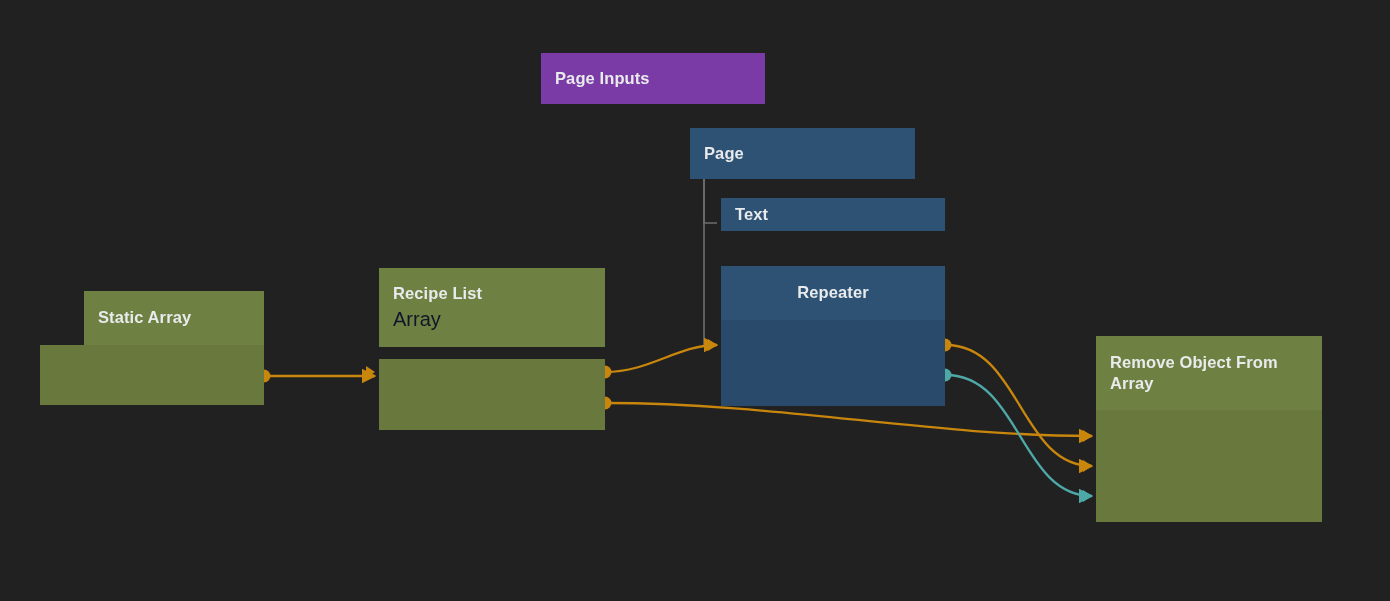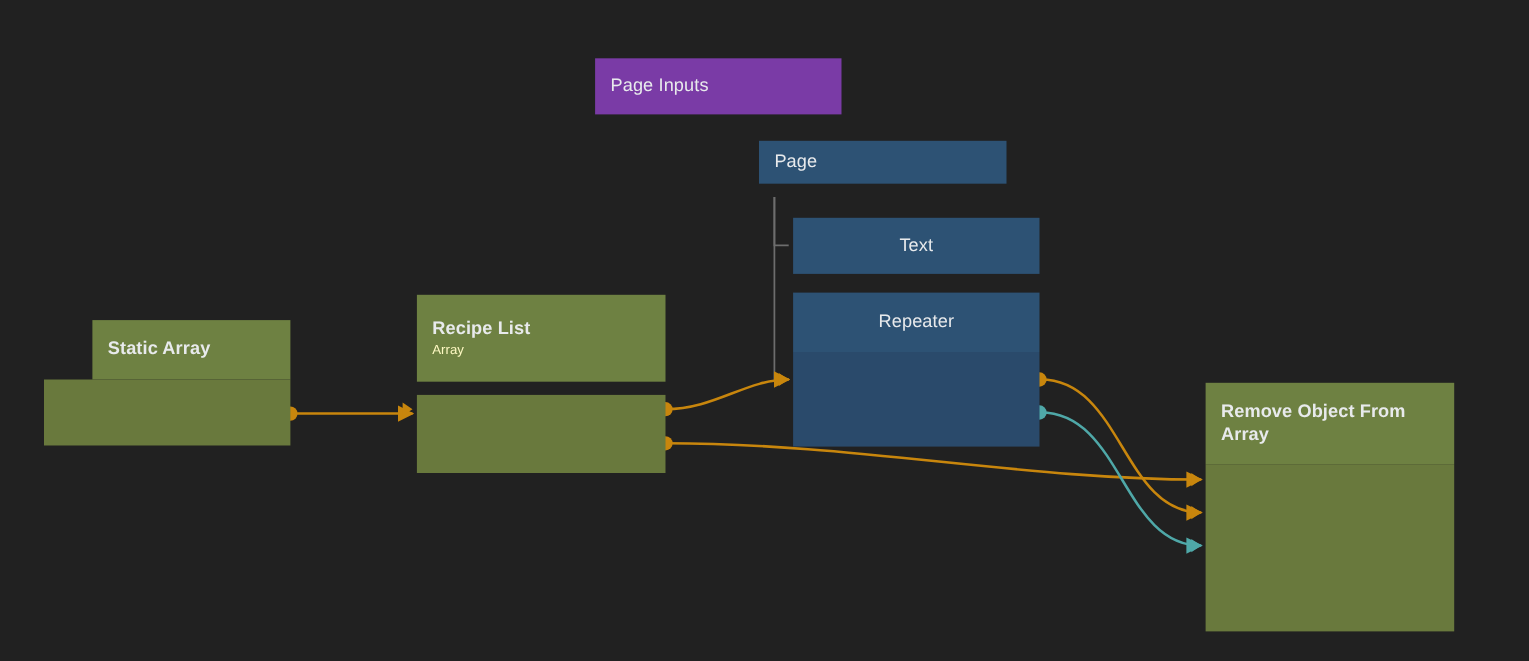"Page Inputs" .node-title { font-weight: none -> bold }
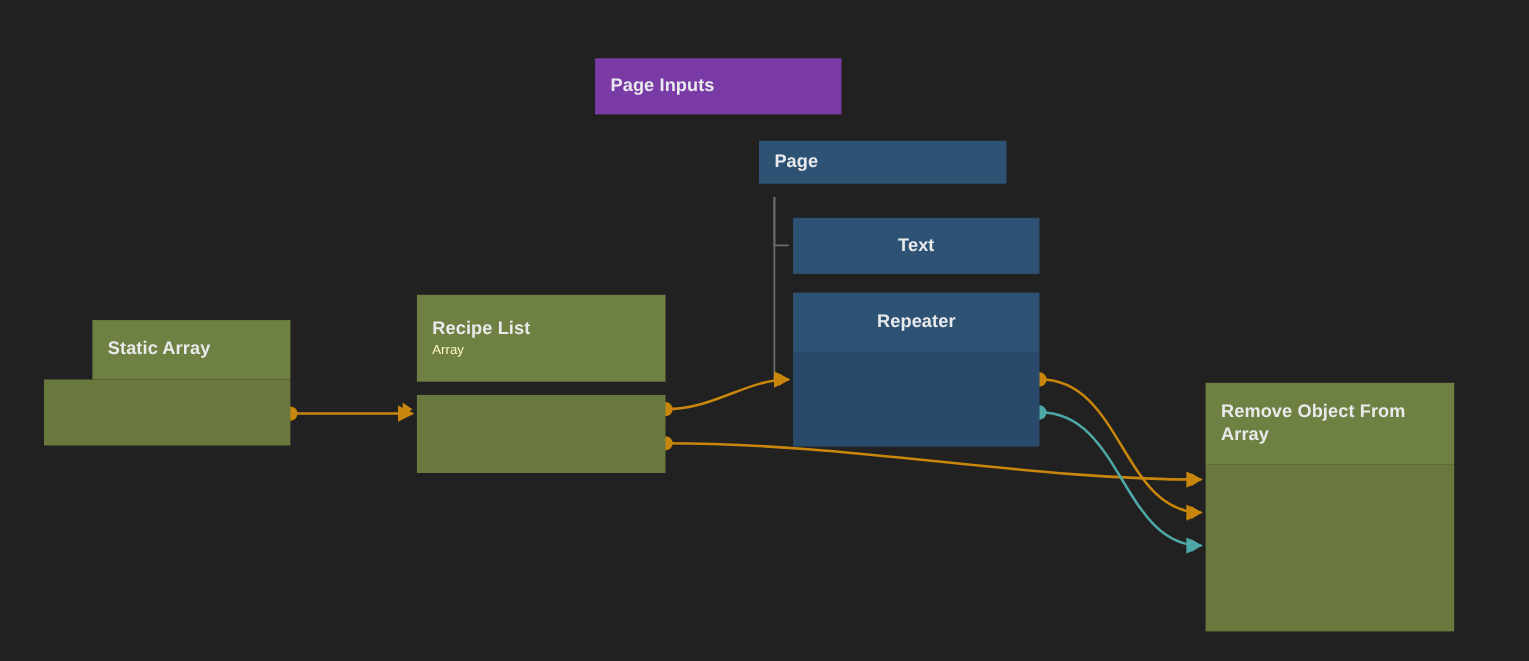"Page" div.node-header { height: 39px -> 51px }
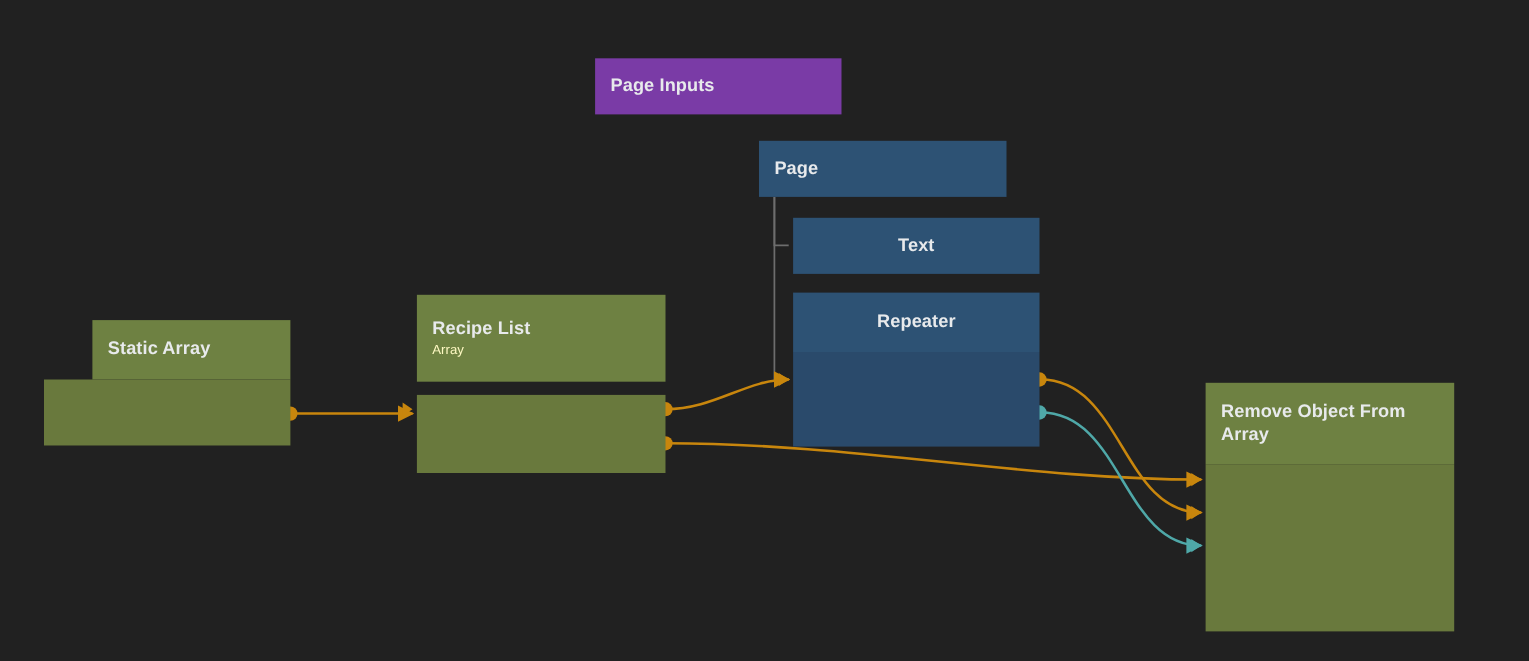"Text" div.node-header { height: 51px -> 33px; text-align: center -> none }
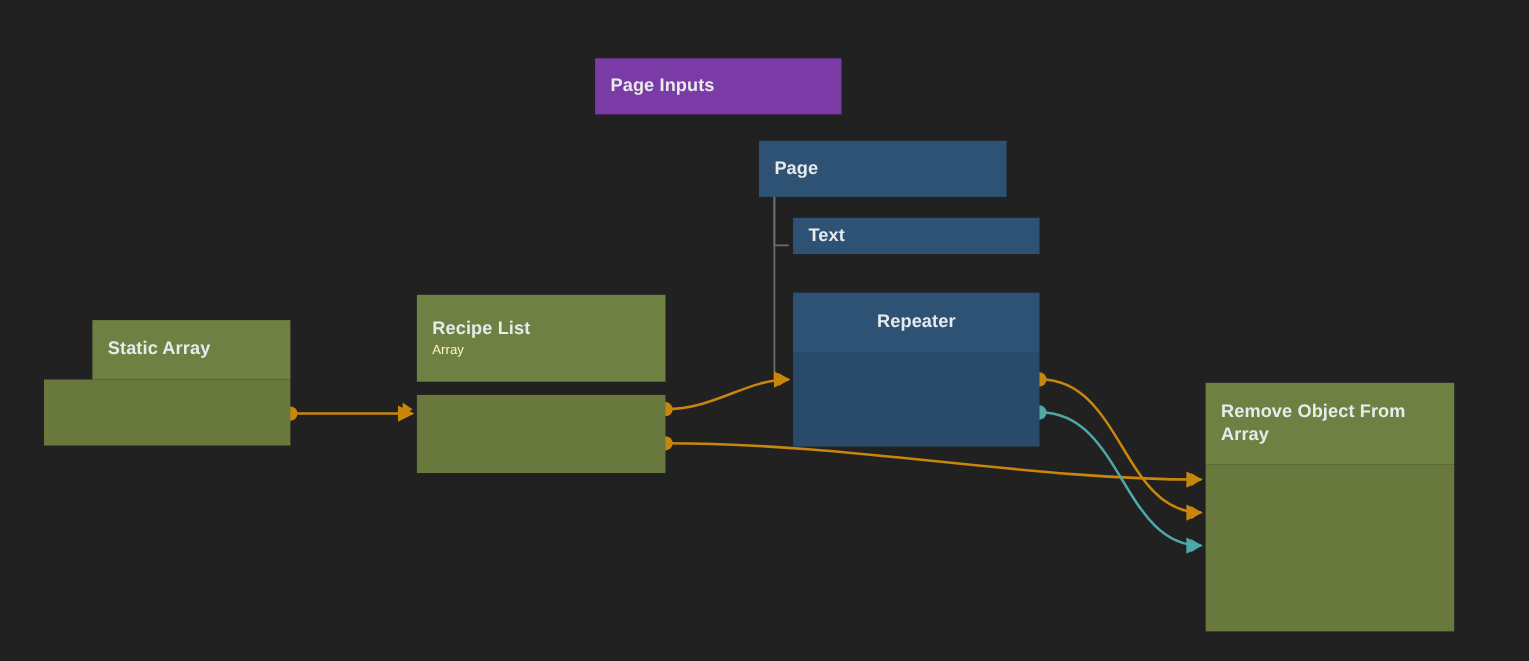"Array" .node-subtitle { color: #fef9c3 -> #0f172a; font-size: 12px -> 20px }
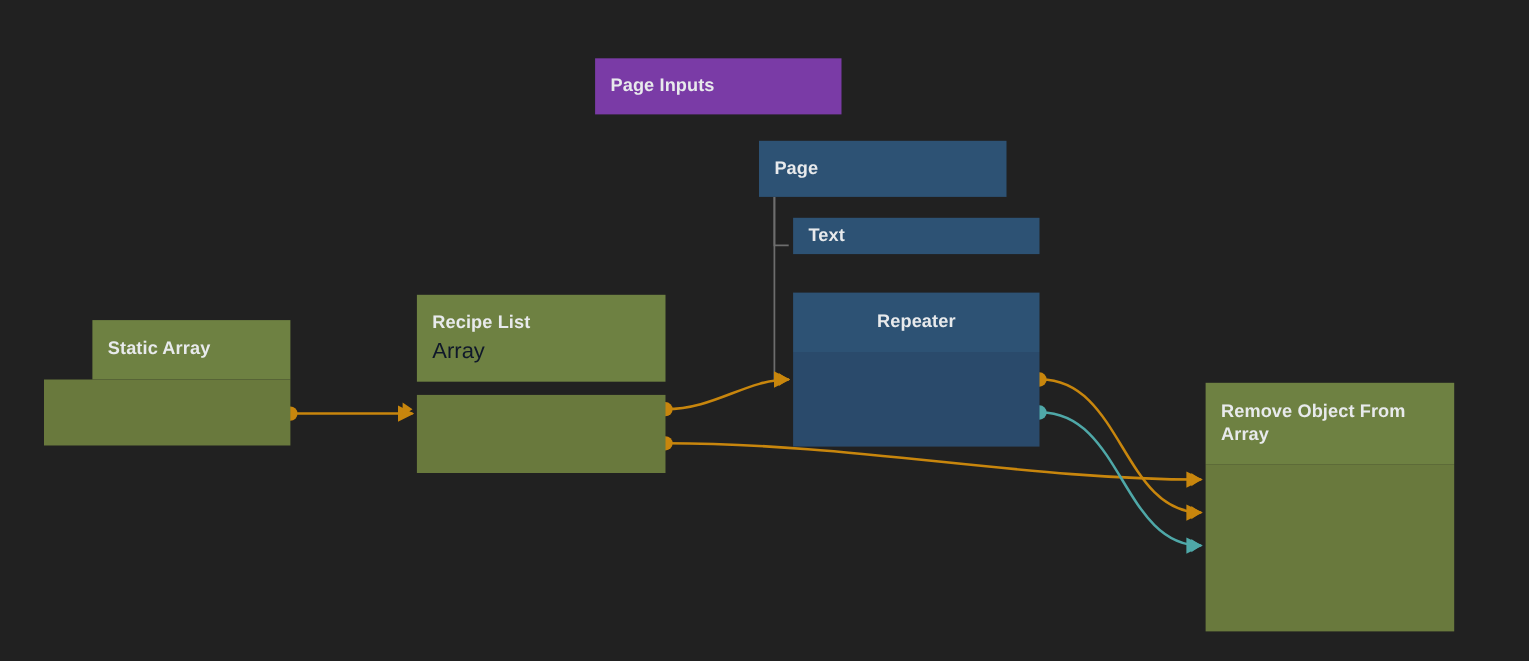"Remove Object From Array" div.node { height: 226px -> 186px; top: 348px -> 336px }
